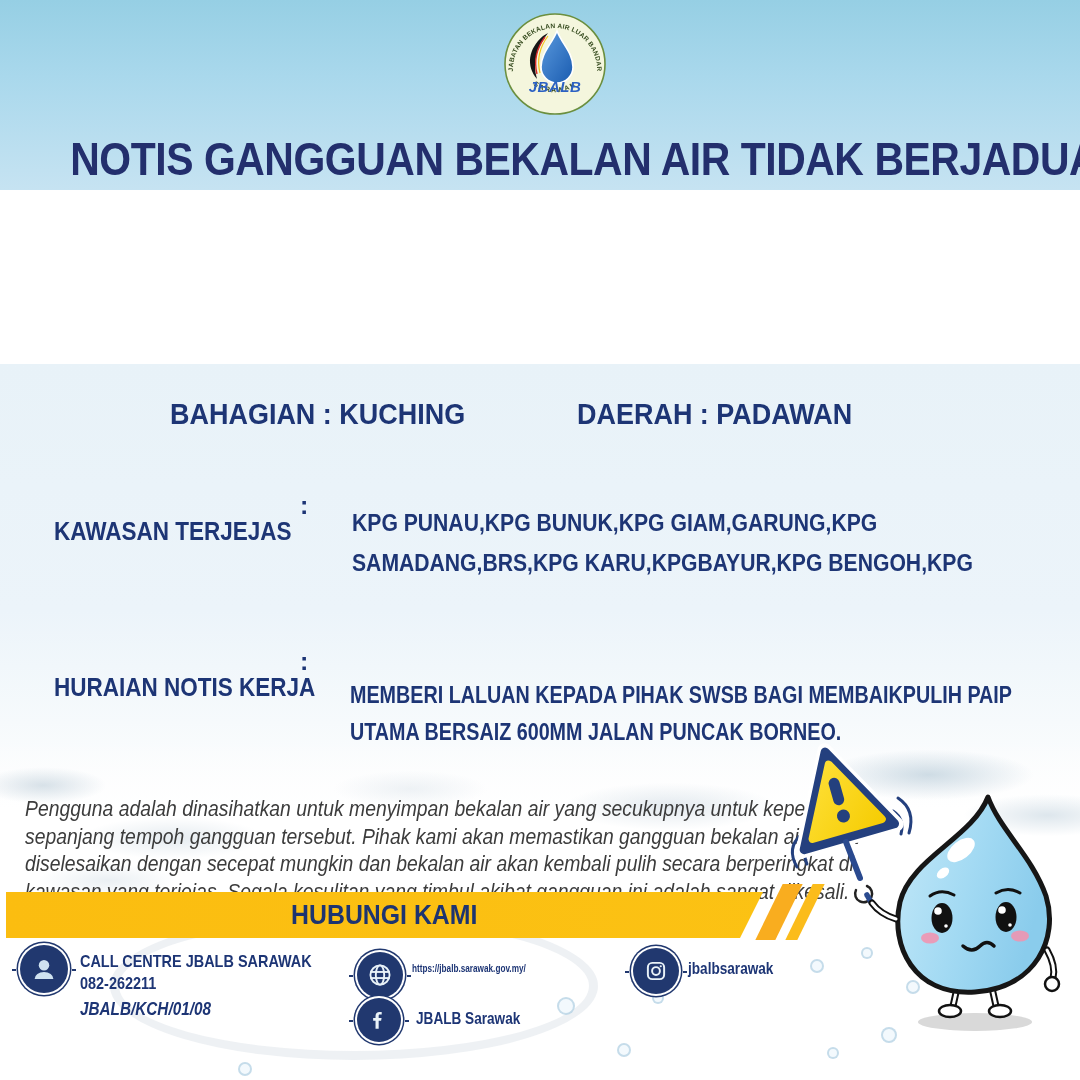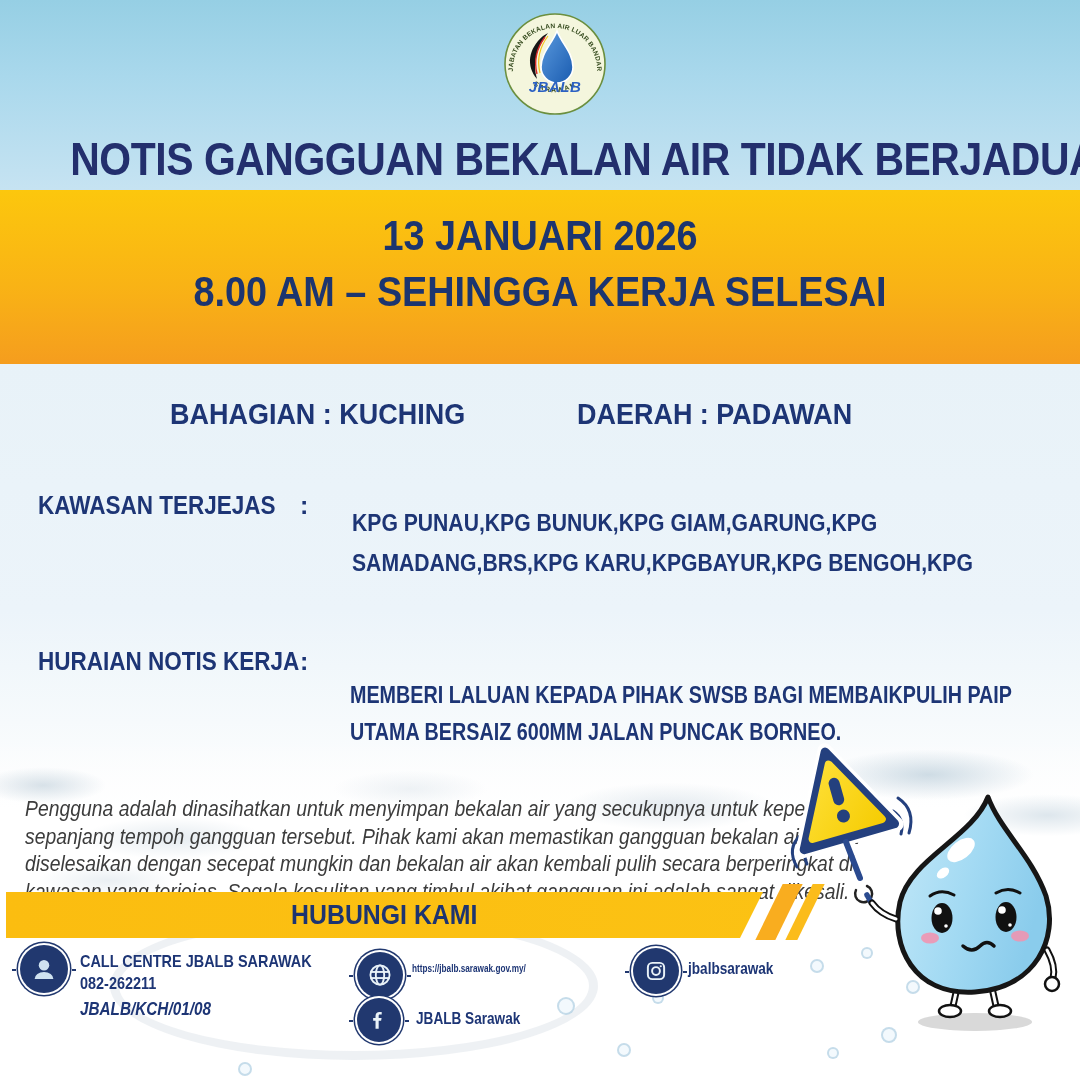"13 JANUARI 2026" div.date-banner { html: <div> <div>13 JANUARI 2026</div> <div>8.00 AM – SEHINGGA KERJA SELESAI</div> </div> -> none }
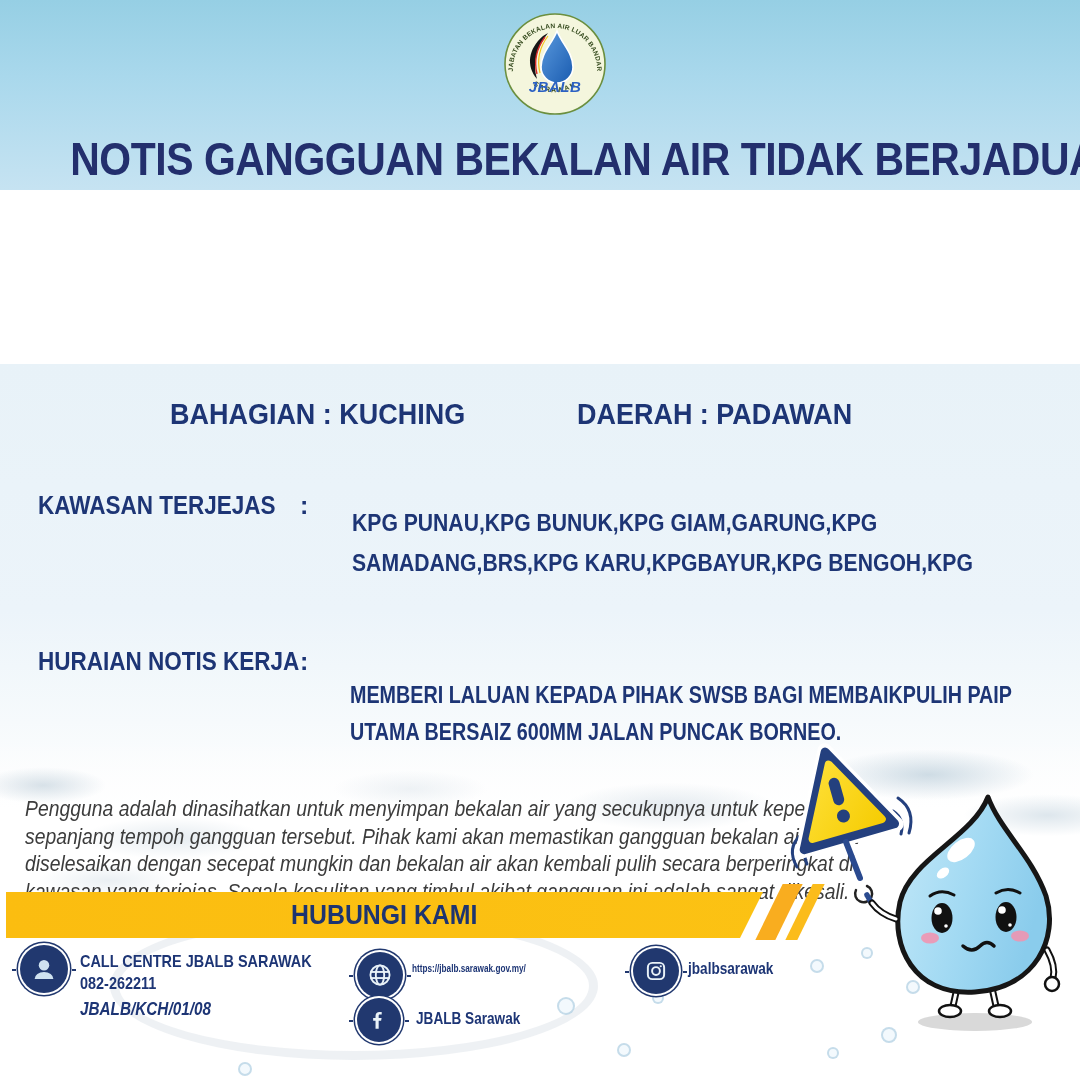"KAWASAN TERJEJAS" .sec-label { left: 38px -> 54px; margin-top: none -> 26px }
